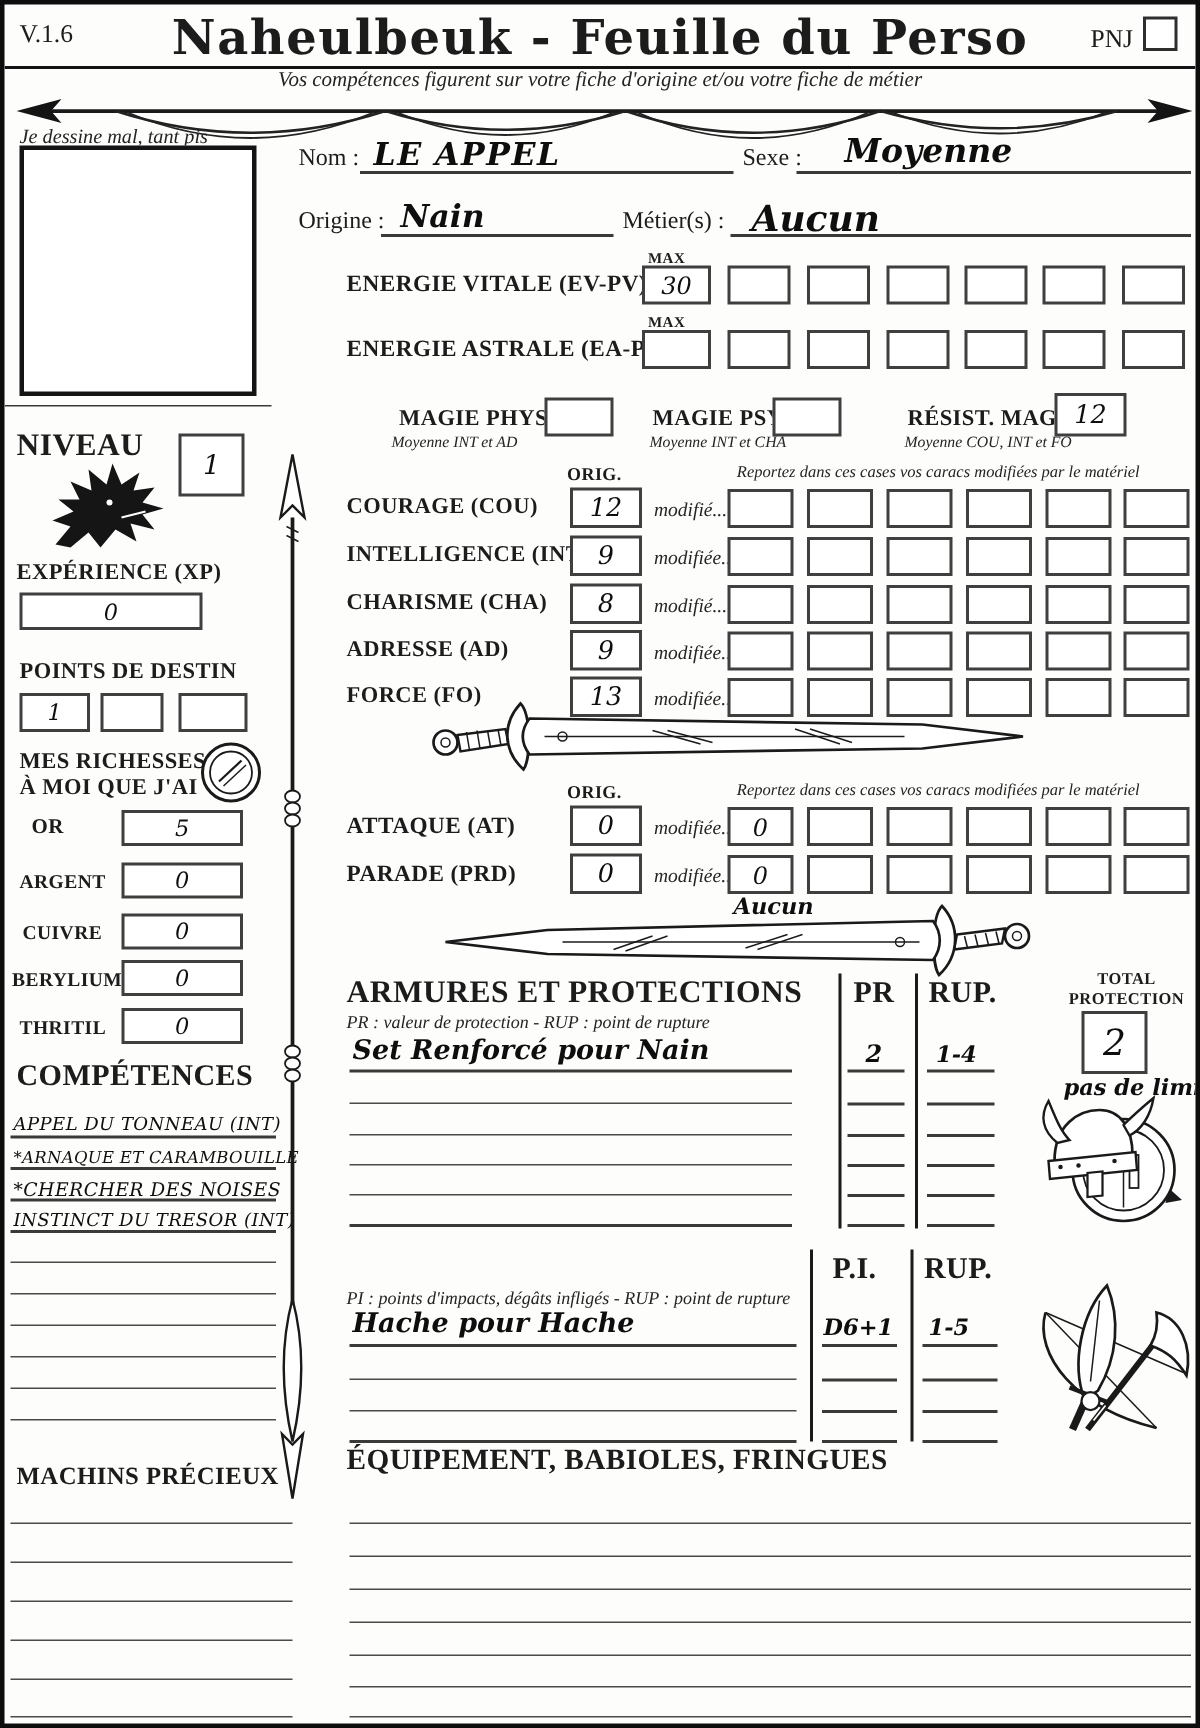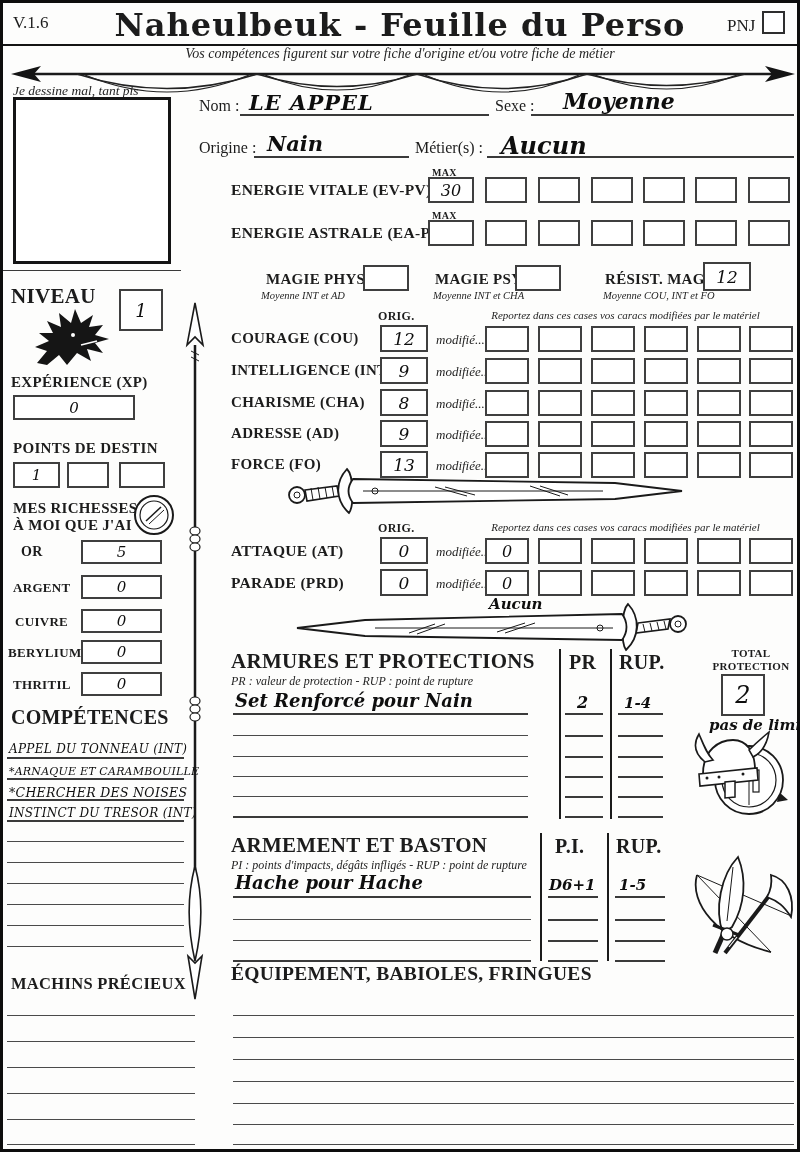"ARMEMENT ET BASTON" div.lbl { html: <div>ARMEMENT ET BASTON</div> -> none }
